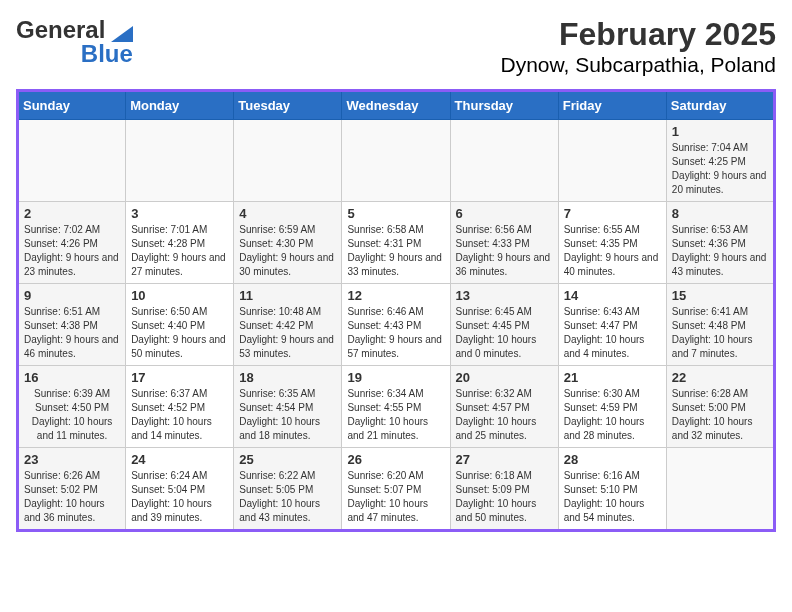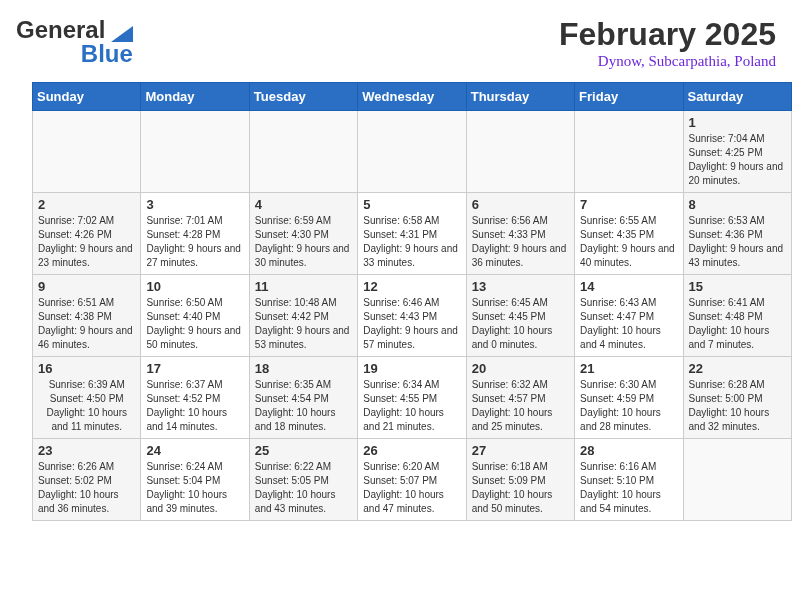"Dynow, Subcarpathia, Poland" .location { color: #6d28d9 -> #000000; font-family: Liberation Serif, serif -> none; font-size: 15px -> 21px }
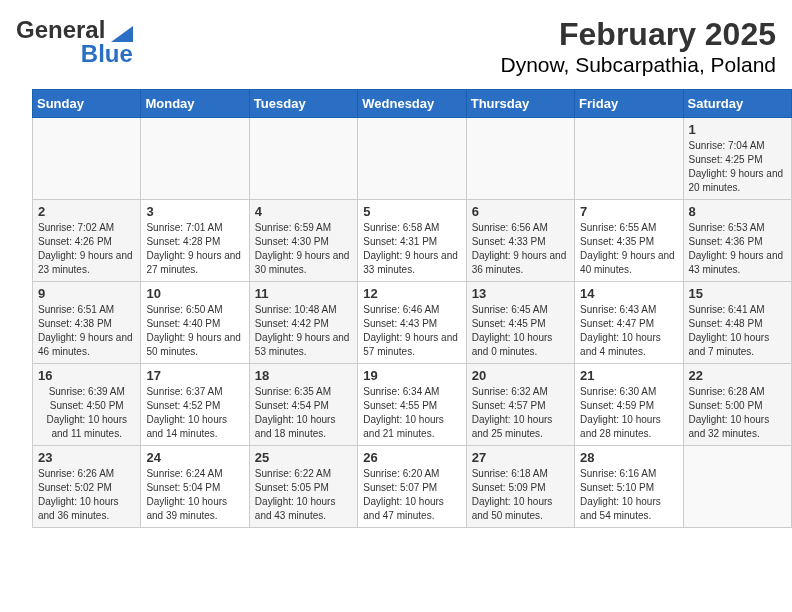"Sunday" .calendar { border: 1px solid #8b5cf6 -> 3px solid #8b5cf6; margin-left: 16px -> none }
